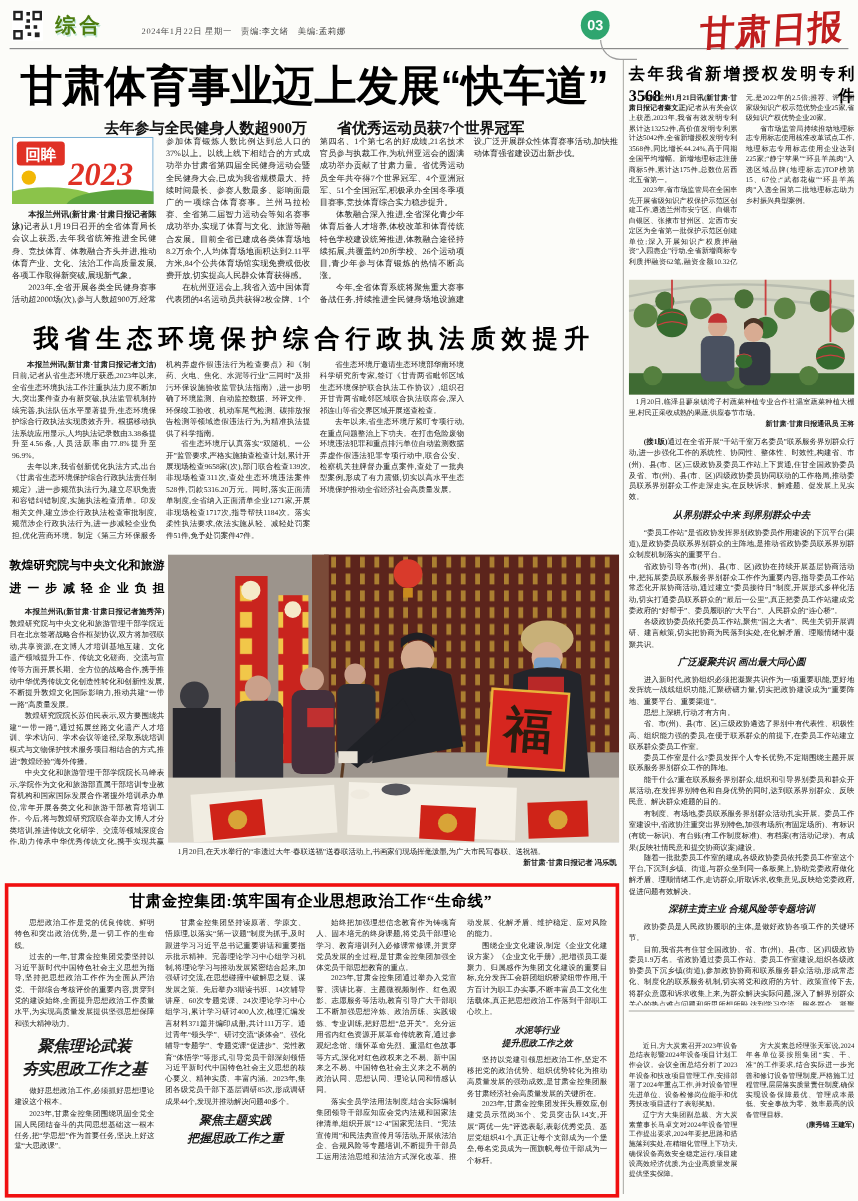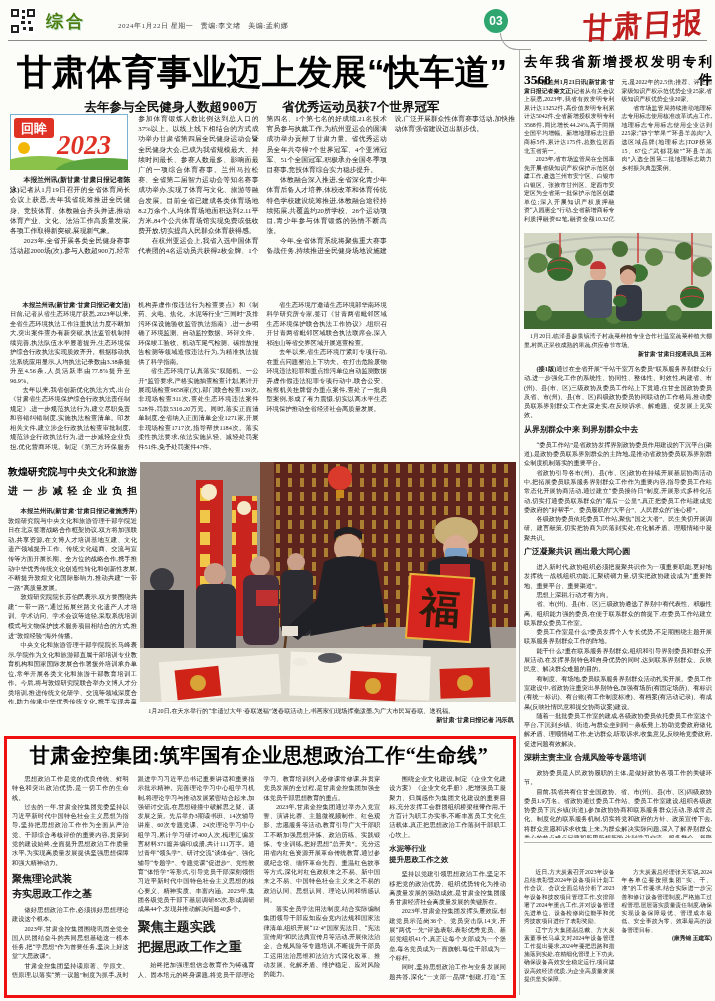"去年参与全民健身人数超900万 省优秀运动员获7个世界冠军" .h-sub { font-family: Liberation Mono, monospace -> Liberation Serif, serif }
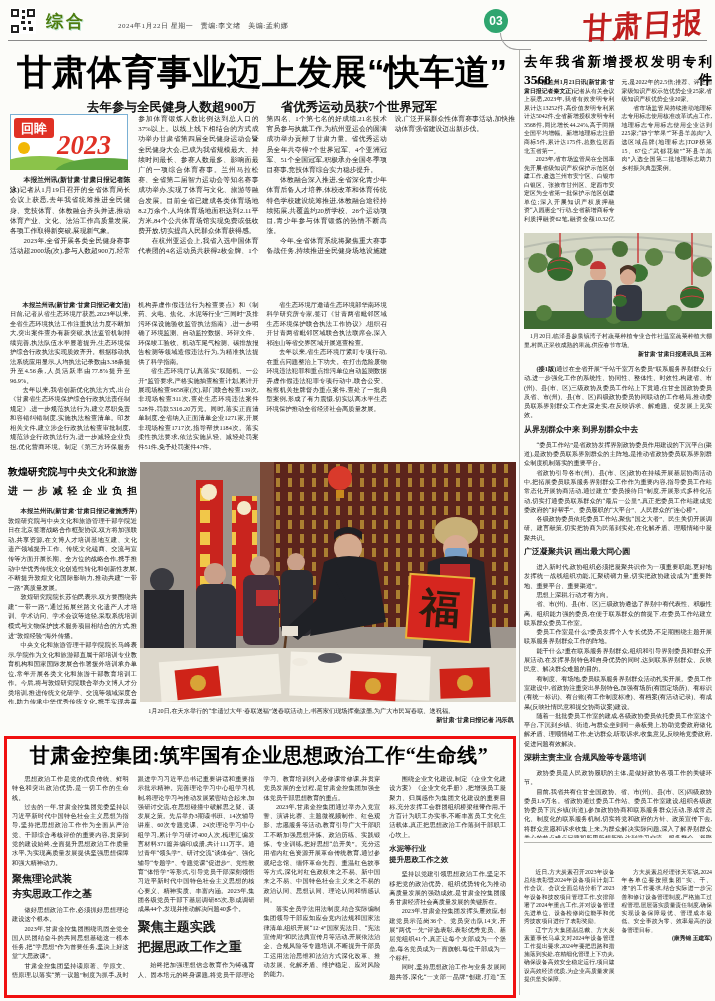"我省生态环境保护综合行政执法质效提升" div.abs { html: none -> <div>我省生态环境保护综合行政执法质效提升</div> }
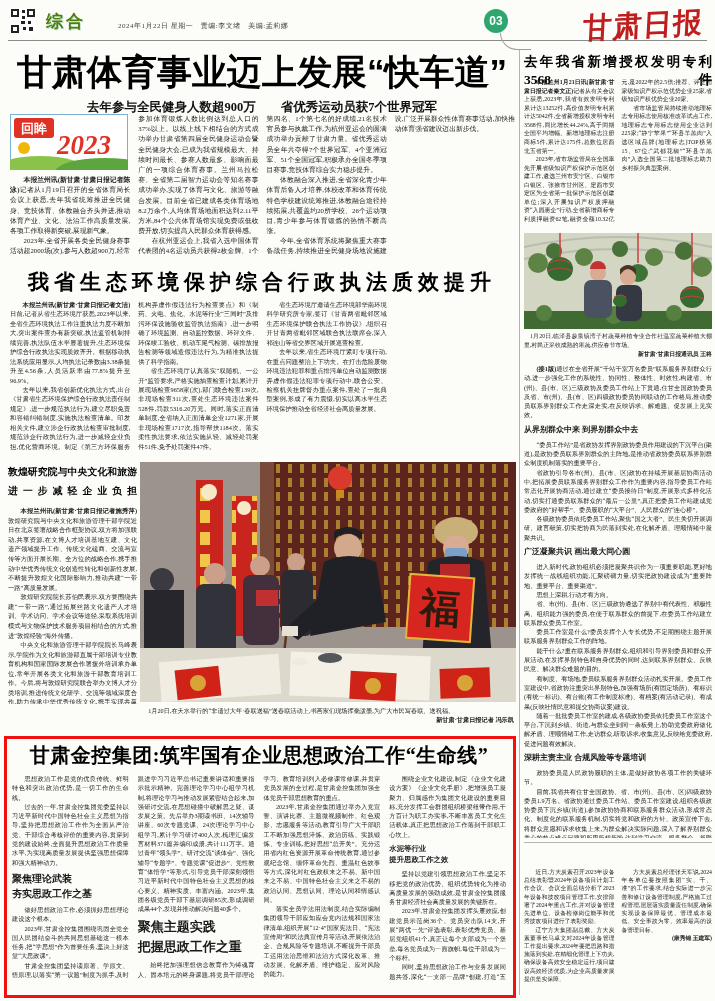"从界别群众中来 到界别群众中去" .sub { font-style: none -> italic; text-align: left -> center }
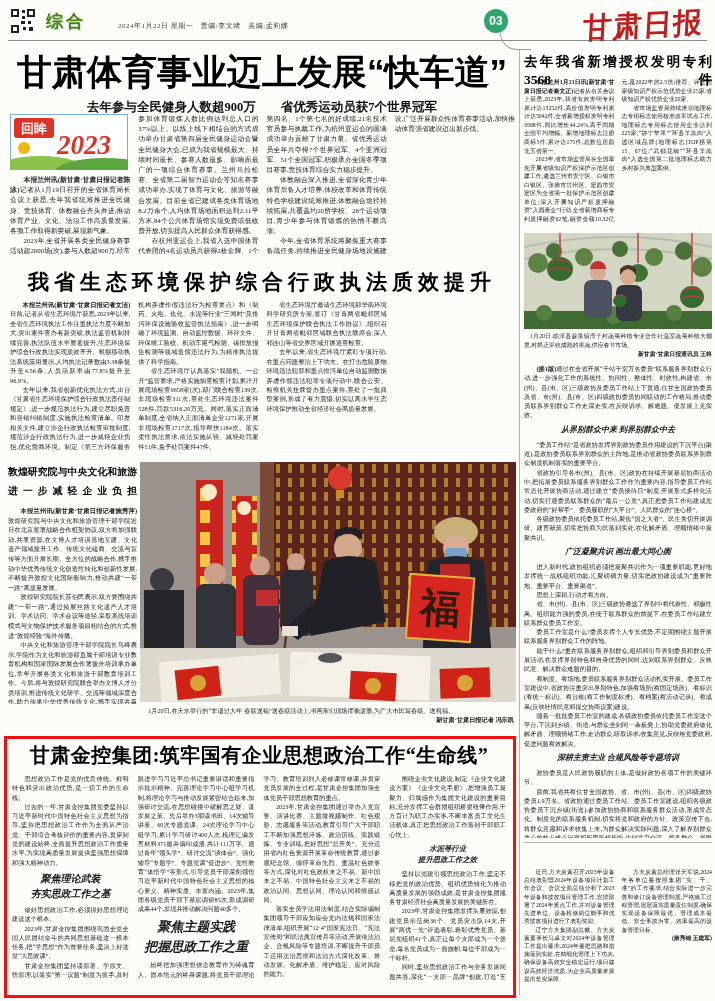"甘肃金控集团:筑牢国有企业思想政治工作“生命线”" div.h-col { font-size: 20px -> 13px }
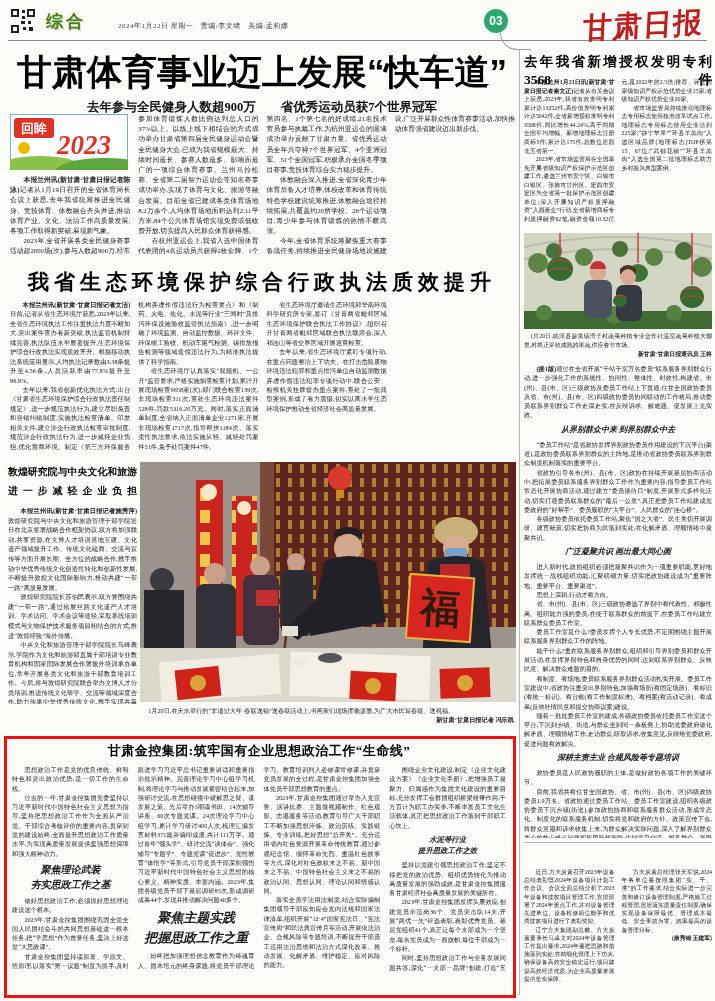"聚焦理论武装" div.sub { font-size: 10px -> 13px }
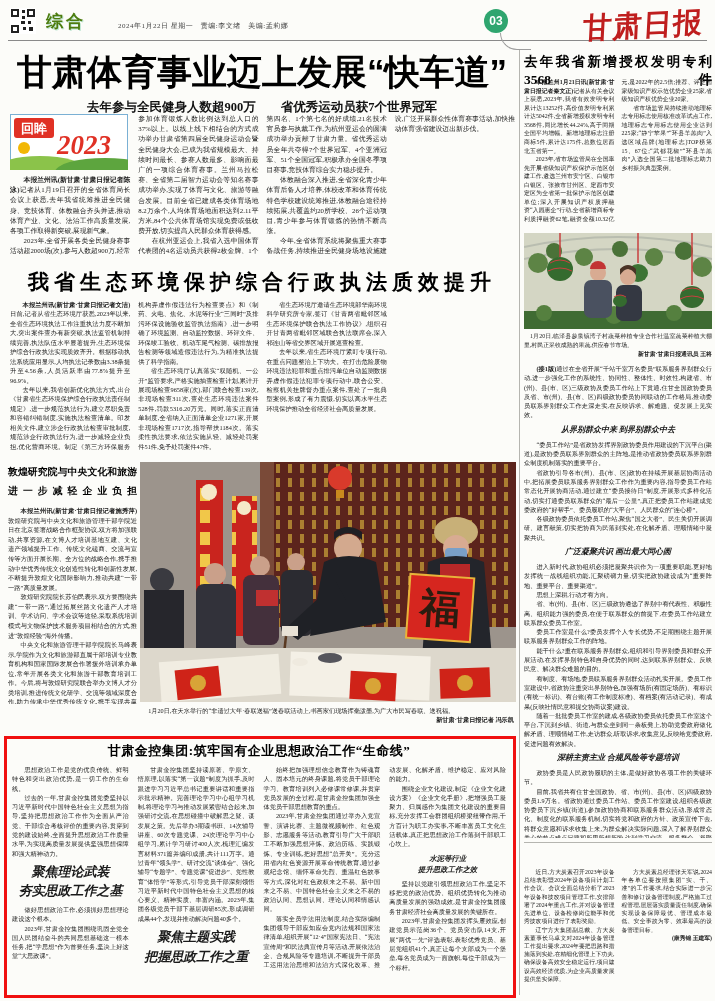"聚焦主题实践" div.sub { font-size: 13px -> 10px }
